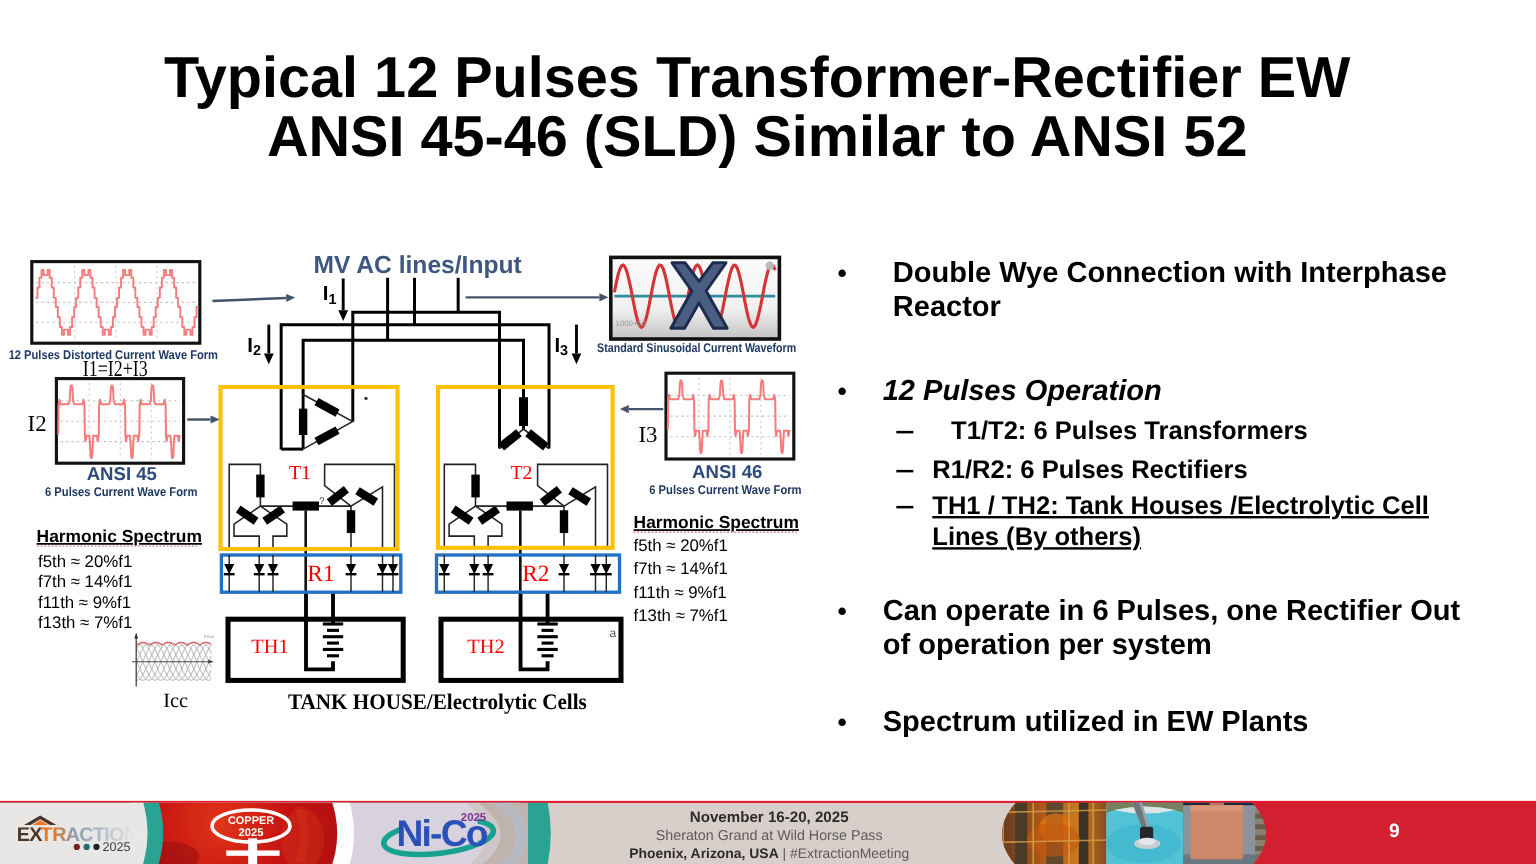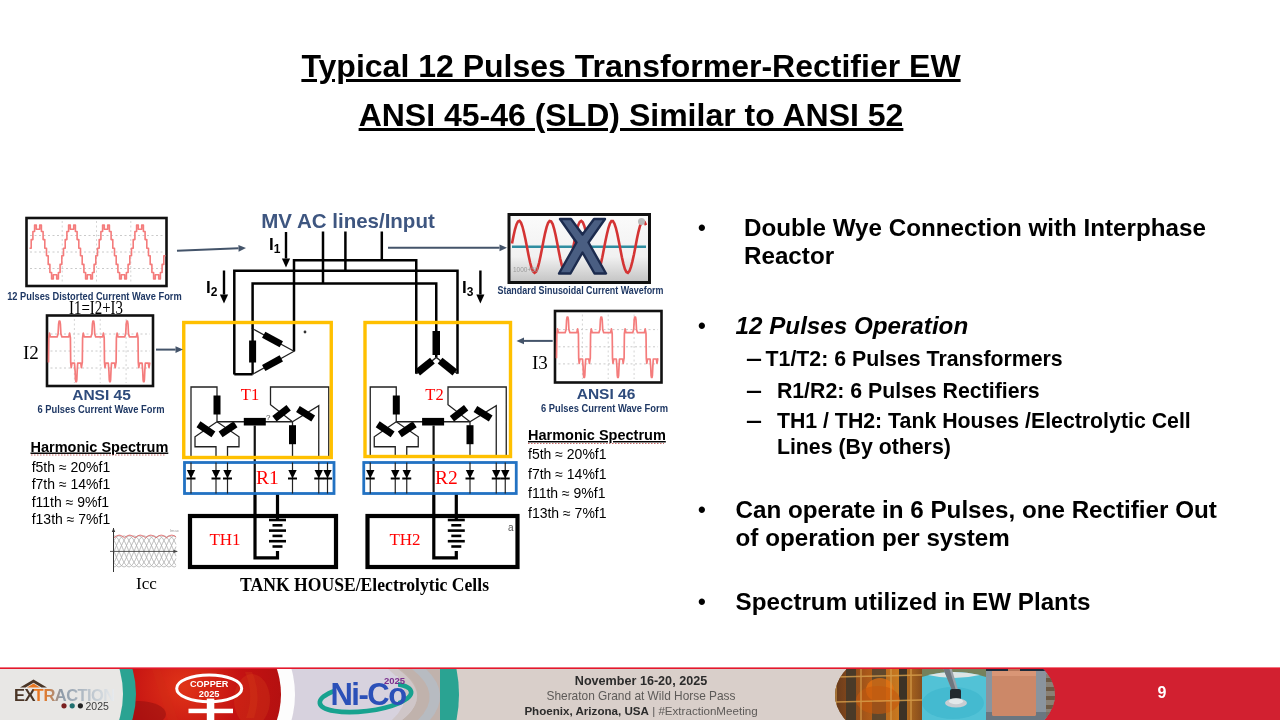"Typical 12 Pulses Transformer-Rectifier" div.abs { font-size: 32px -> 48px; text-decoration: underline -> none }
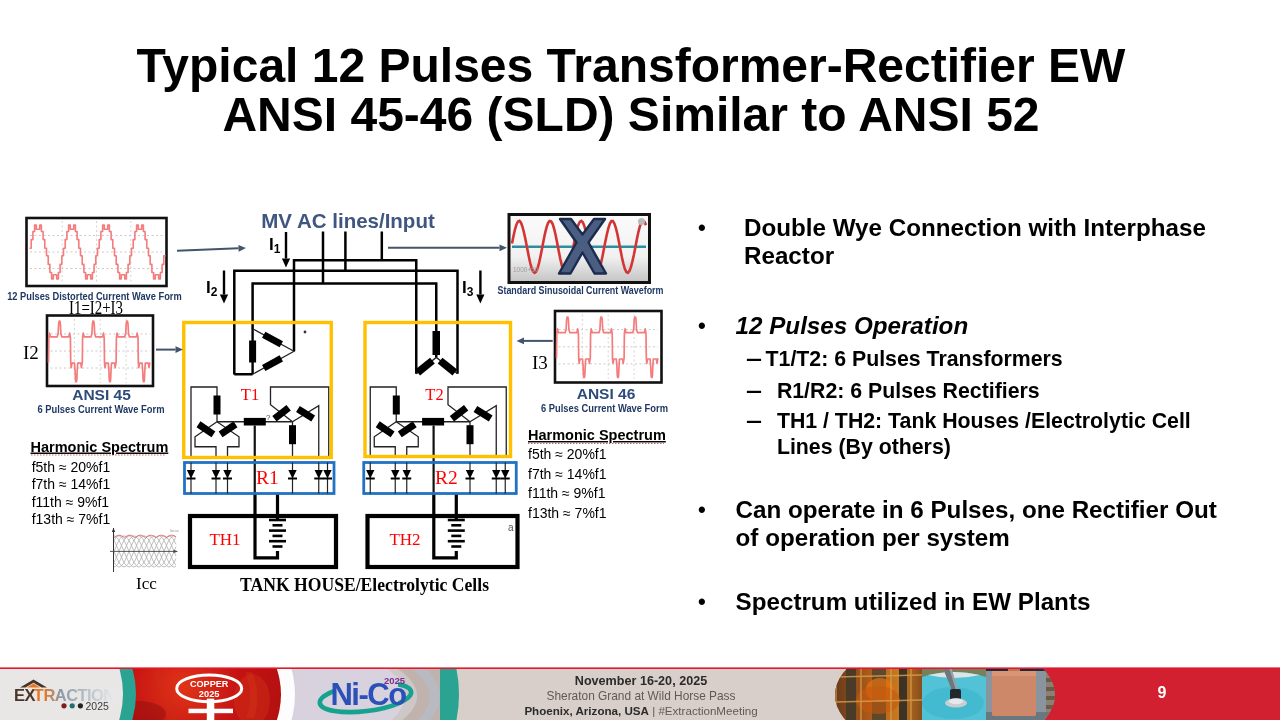"T1/T2: 6 Pulses Transformers" span { margin-left: 20px -> 47px }
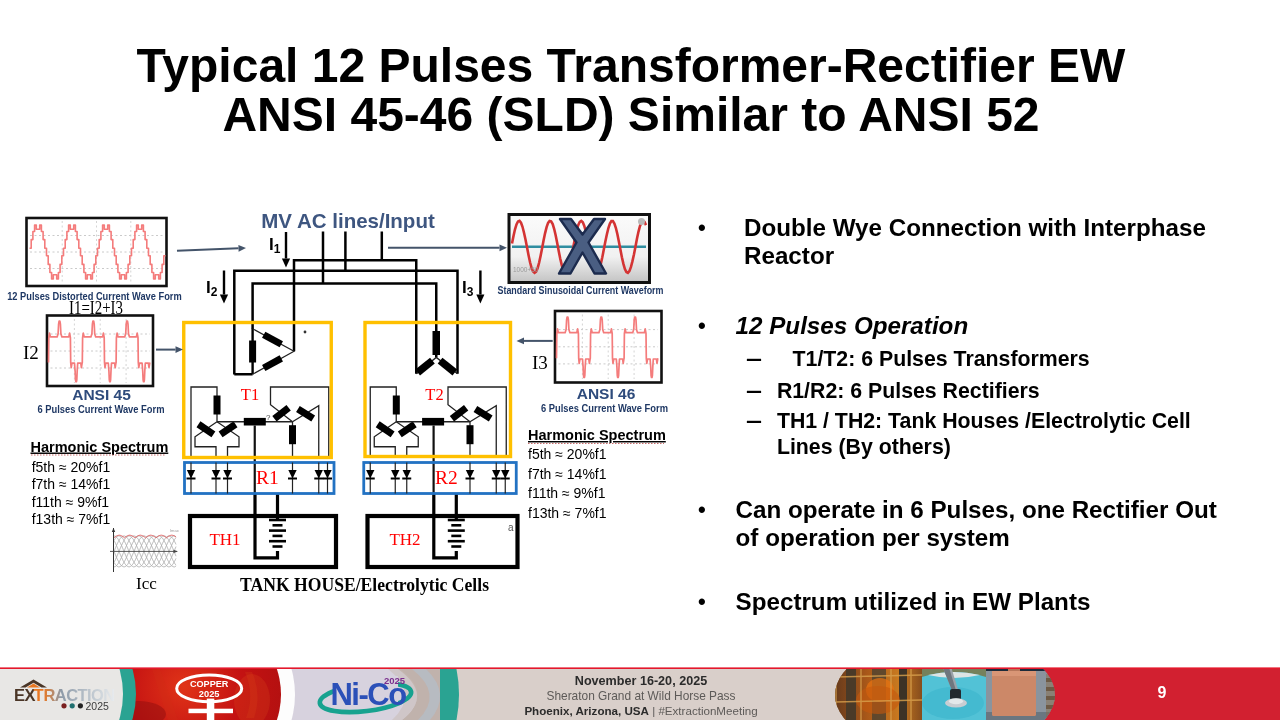"TH1 / TH2: Tank Houses" span { text-decoration: none -> underline }
